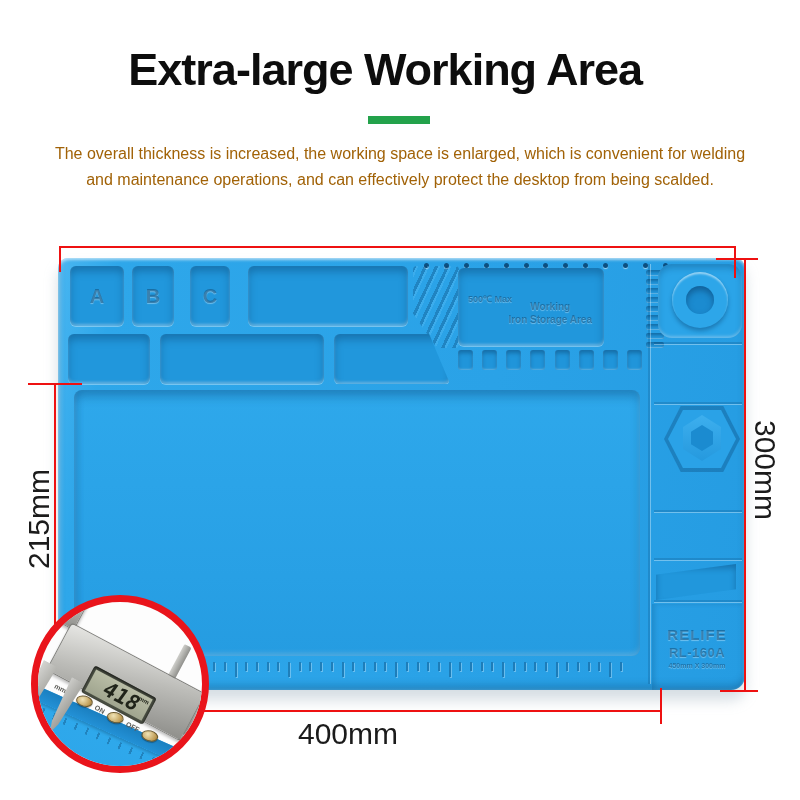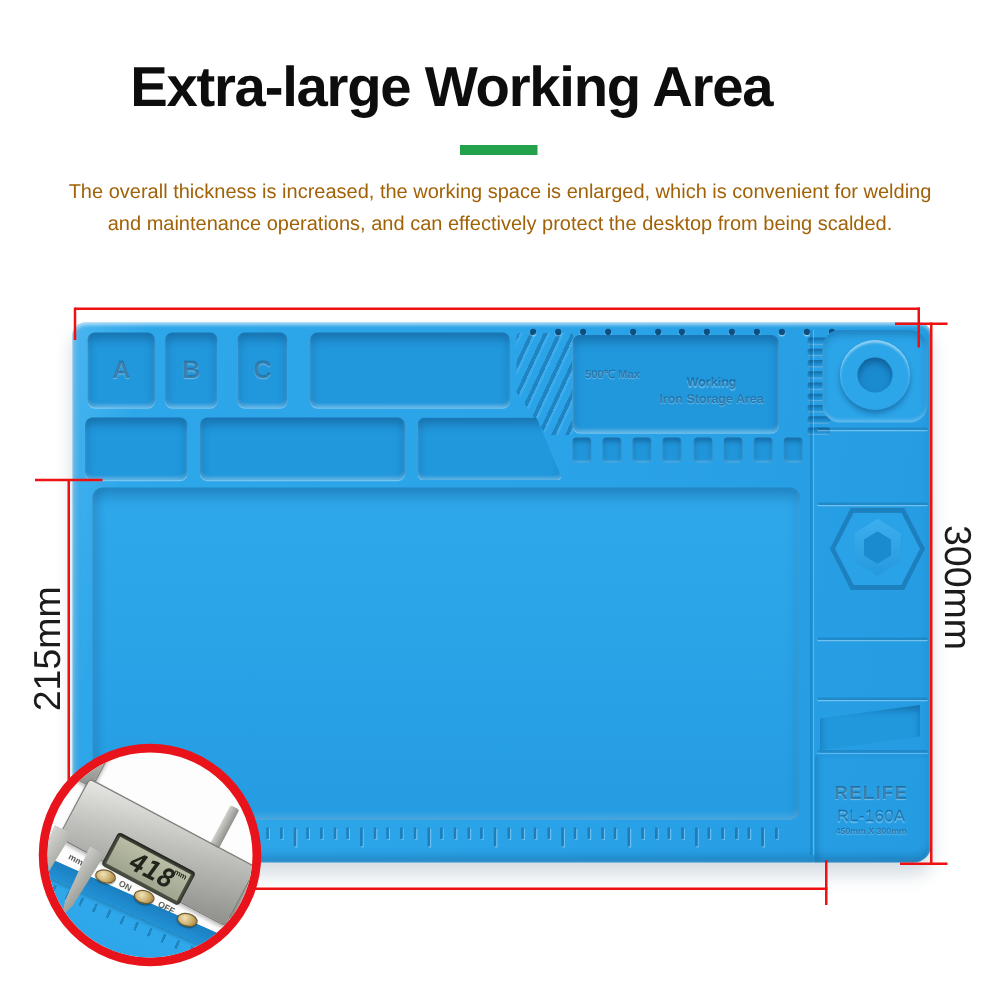"Extra-large Working Area" .title { padding-left: 40px -> none; text-align: center -> right }
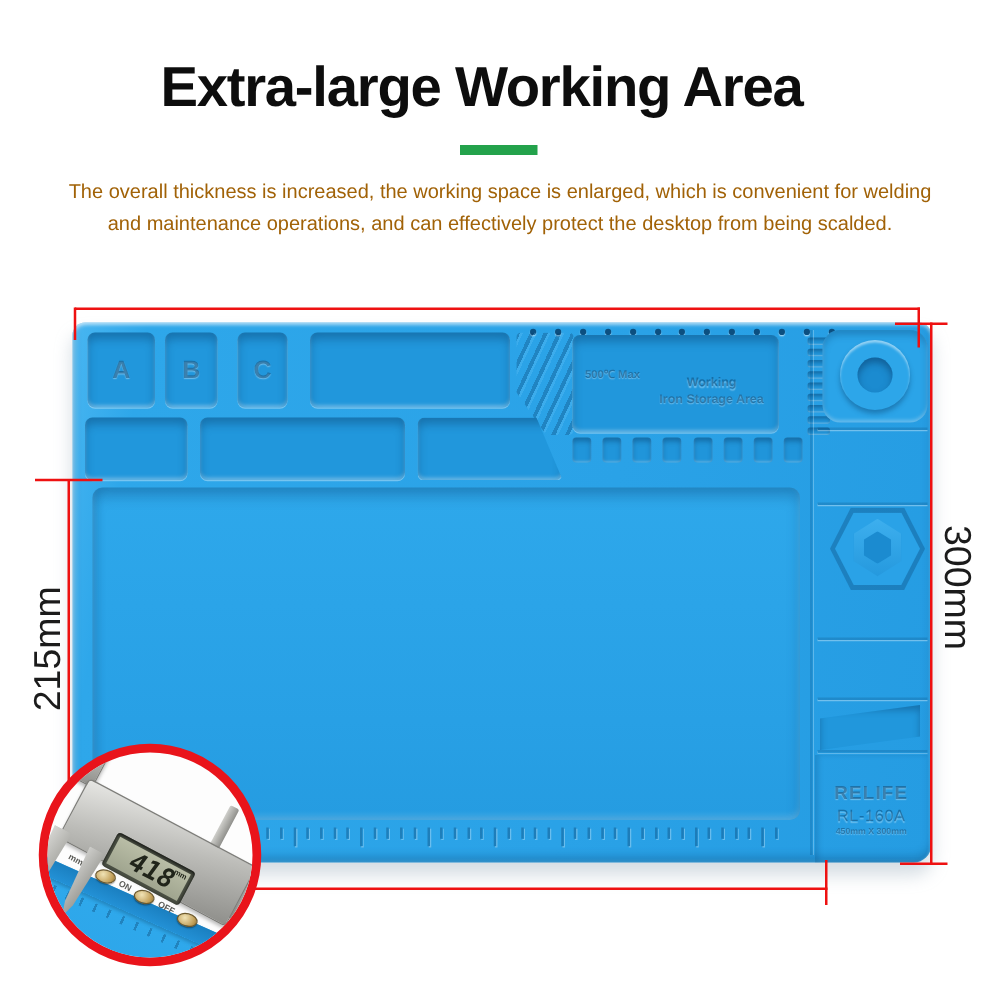"500℃ Max" div.tray { width: 165px -> 146px }
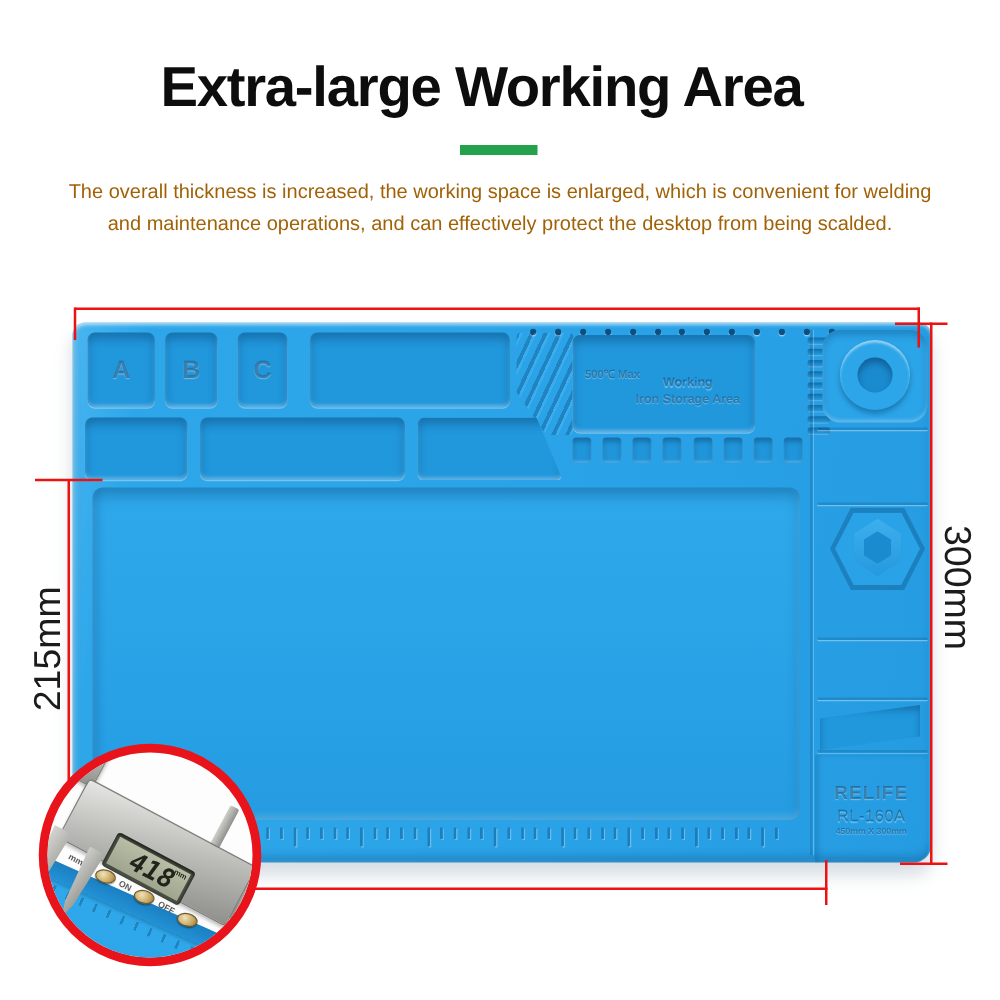"RL-160A" .brand-model { font-weight: 400 -> 700 }
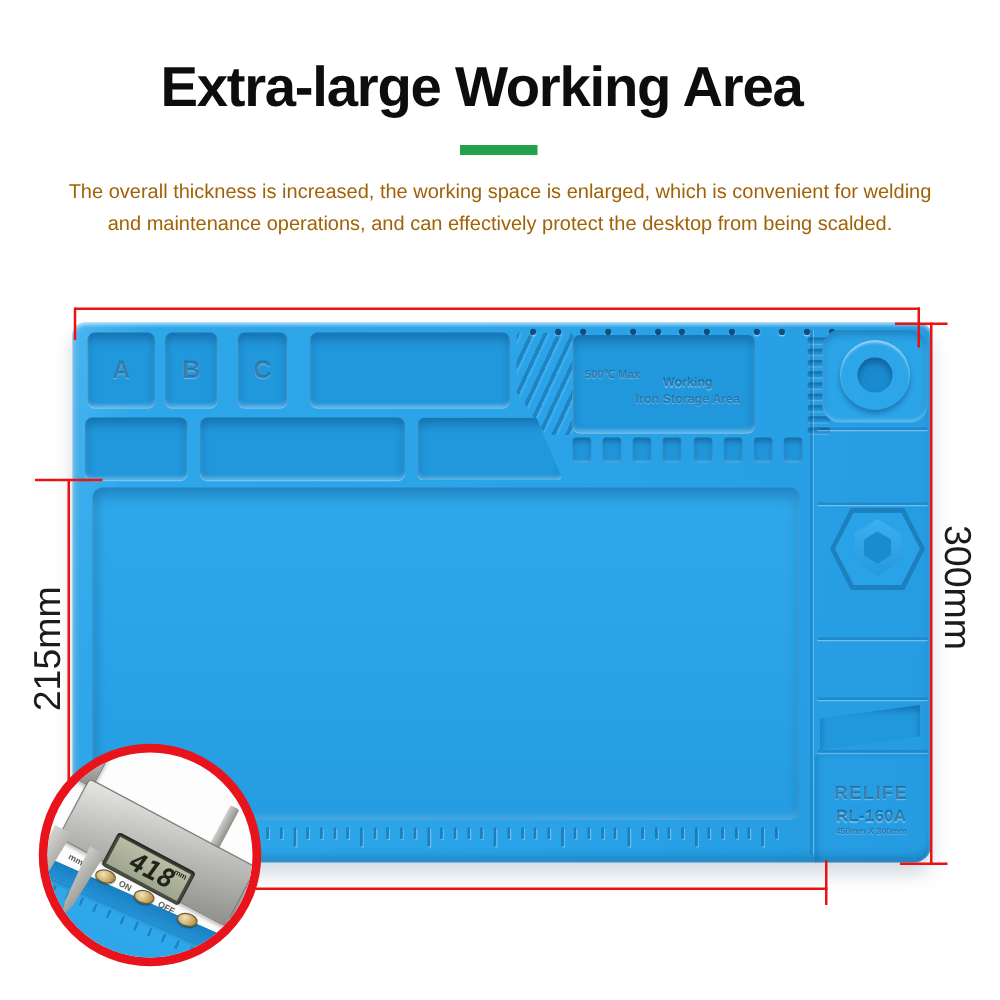"400mm" div.dim-label { html: none -> <div>400mm</div> }
